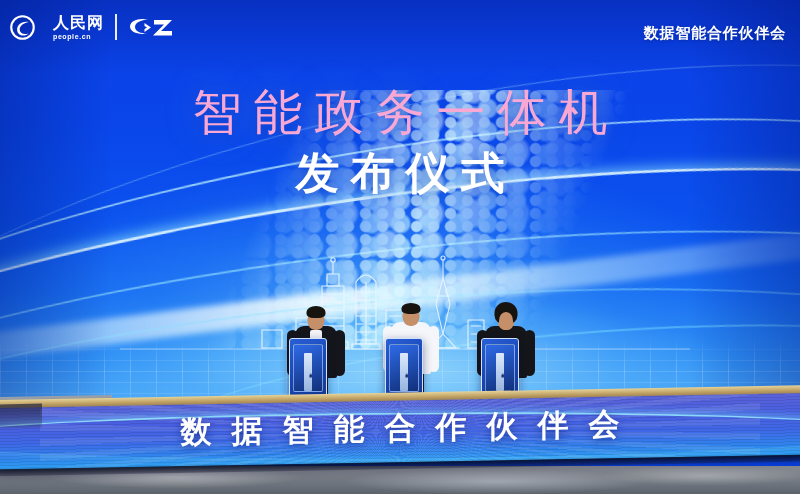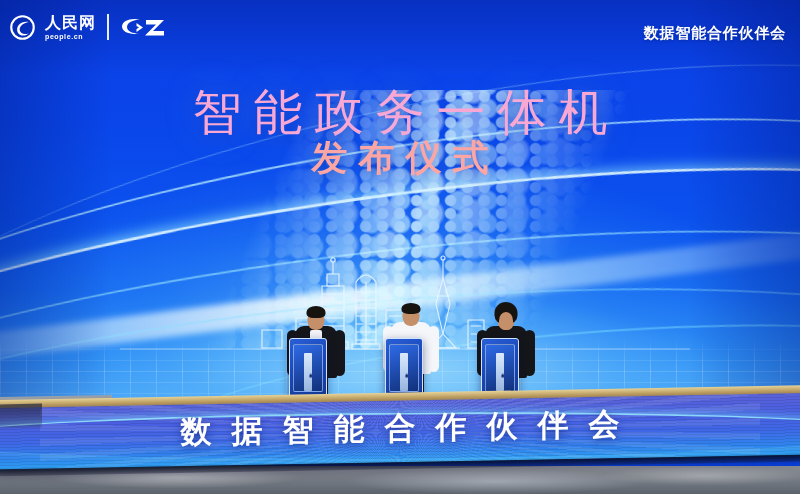"人民网" .pd-logo { gap: 10px -> 18px }
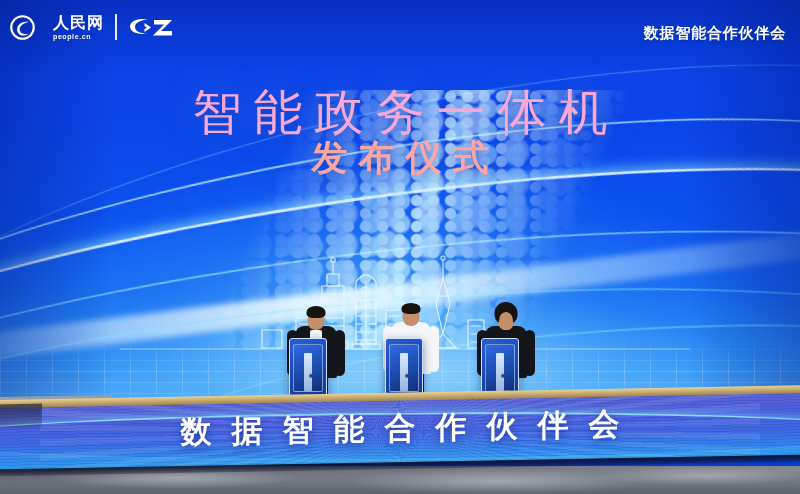"发布仪式" .title-l2 { color: #fca5a5 -> #ffffff; font-size: 36px -> 44px; margin-top: none -> 10px }
